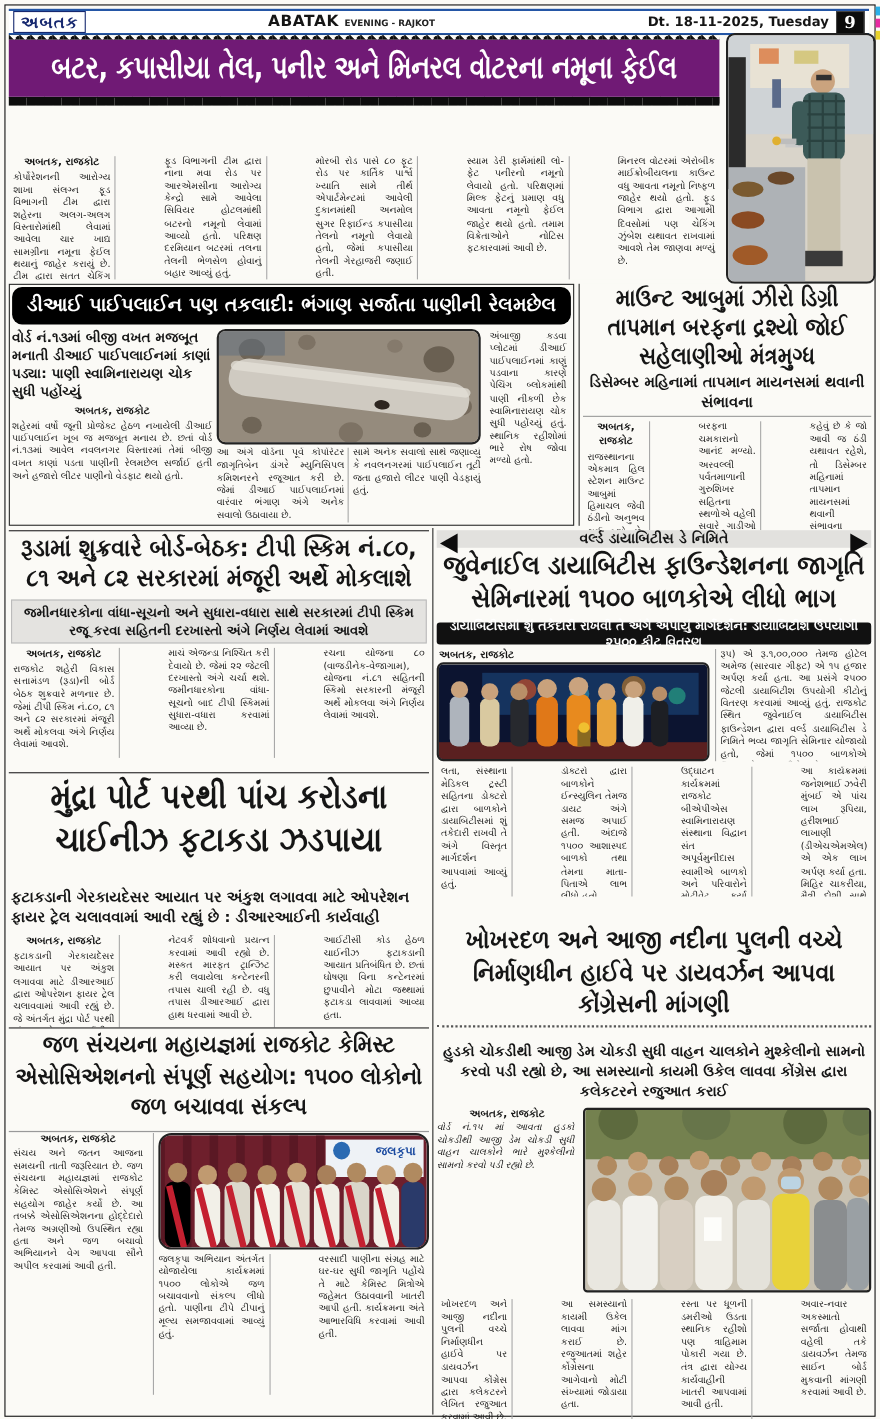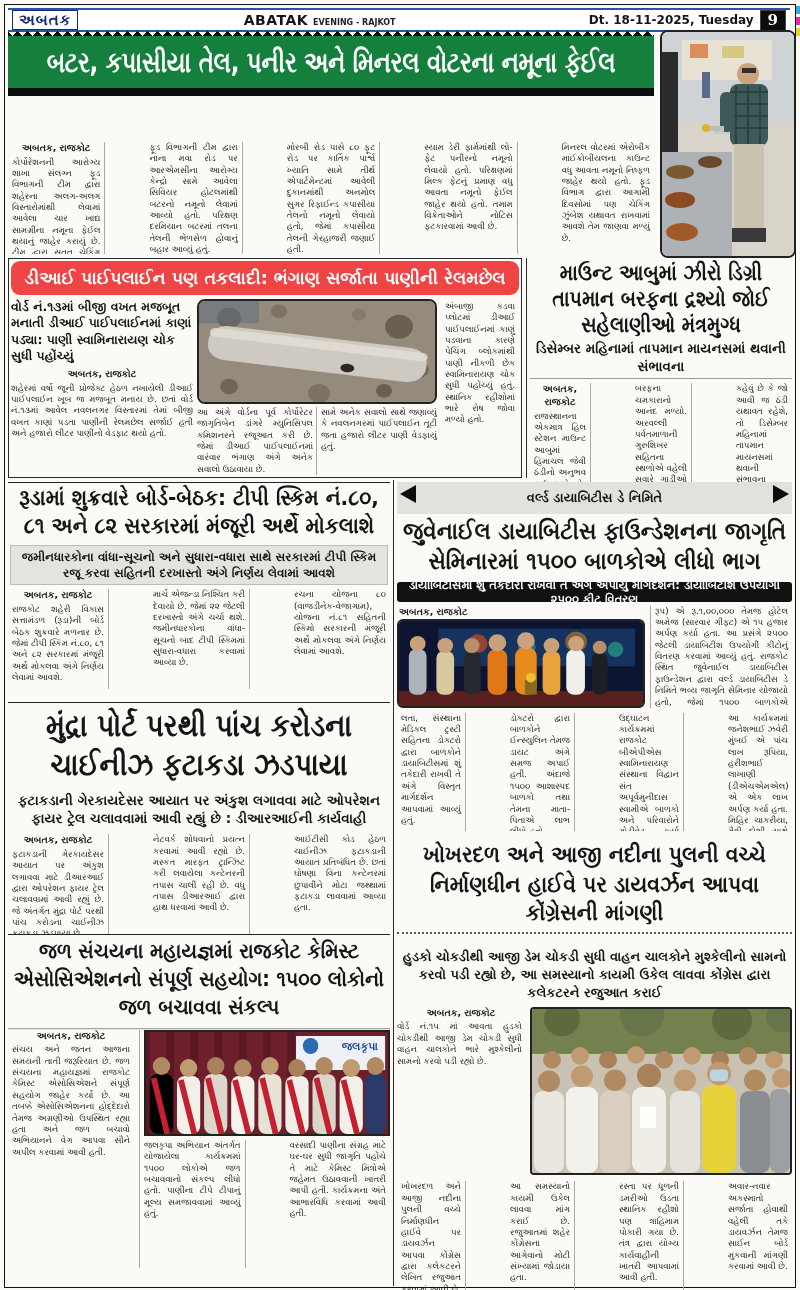"બટર, કપાસીયા તેલ, પનીર અને" .banner { background: #15803d -> #701a75 }
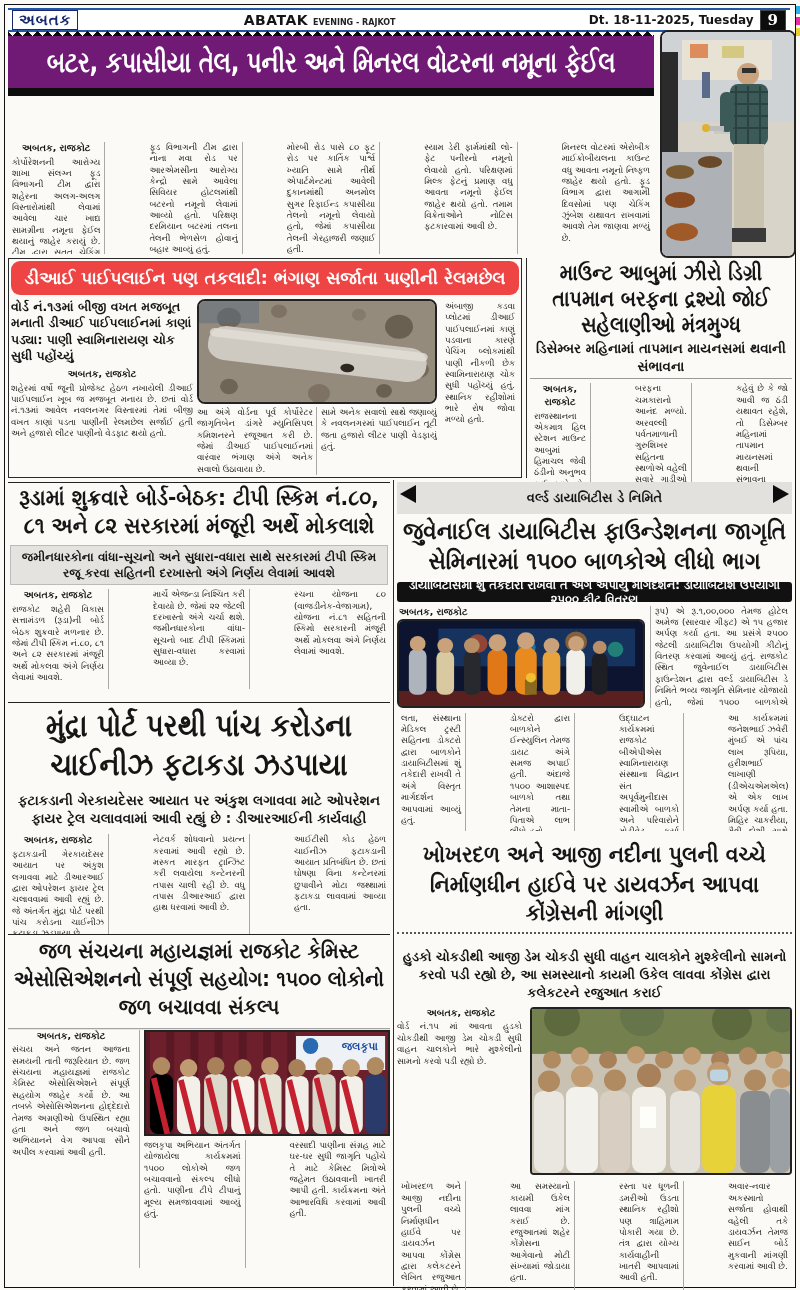"ડીઆઈ પાઈપલાઈન પણ તકલાદી: ભંગાણ" .blkbar { background: #ef4444 -> #000000 }
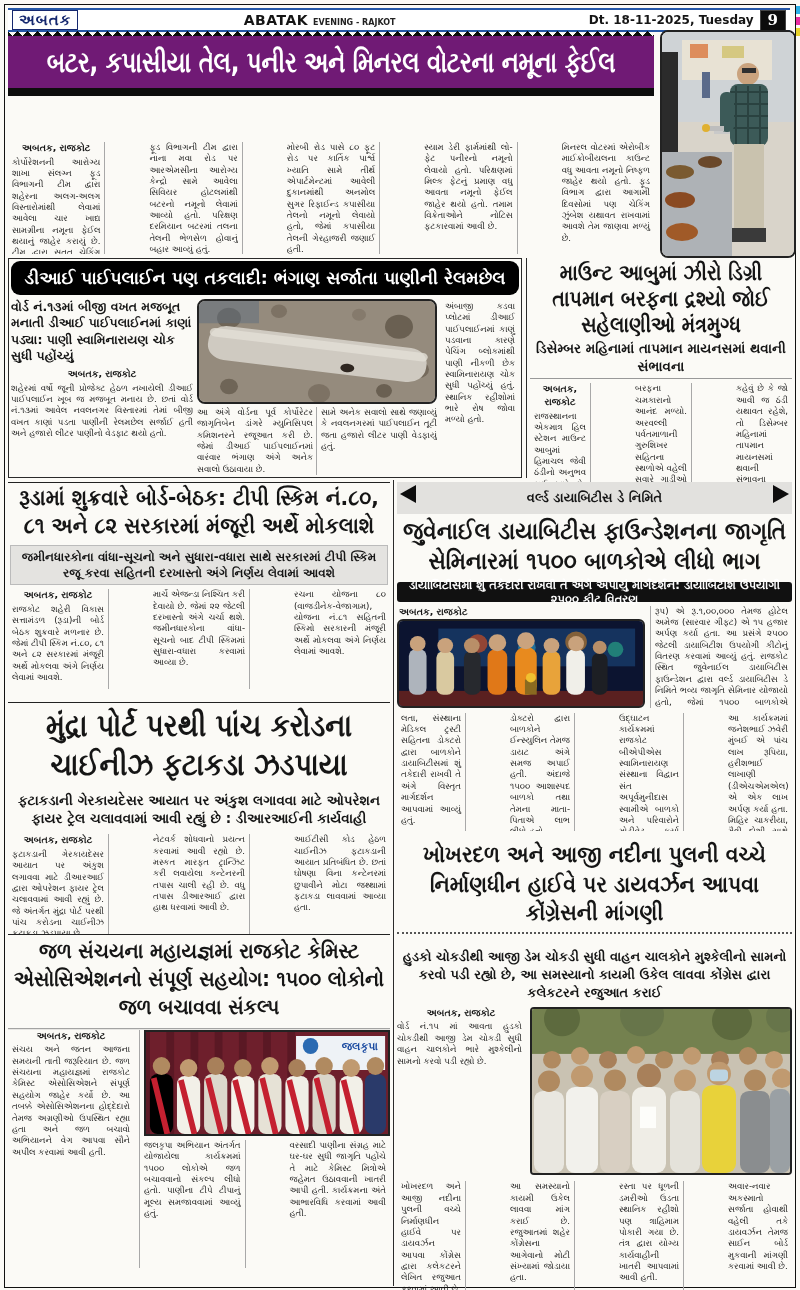"વર્લ્ડ ડાયાબિટીસ ડે નિમિતે" div.kicker { height: 32px -> 16px }
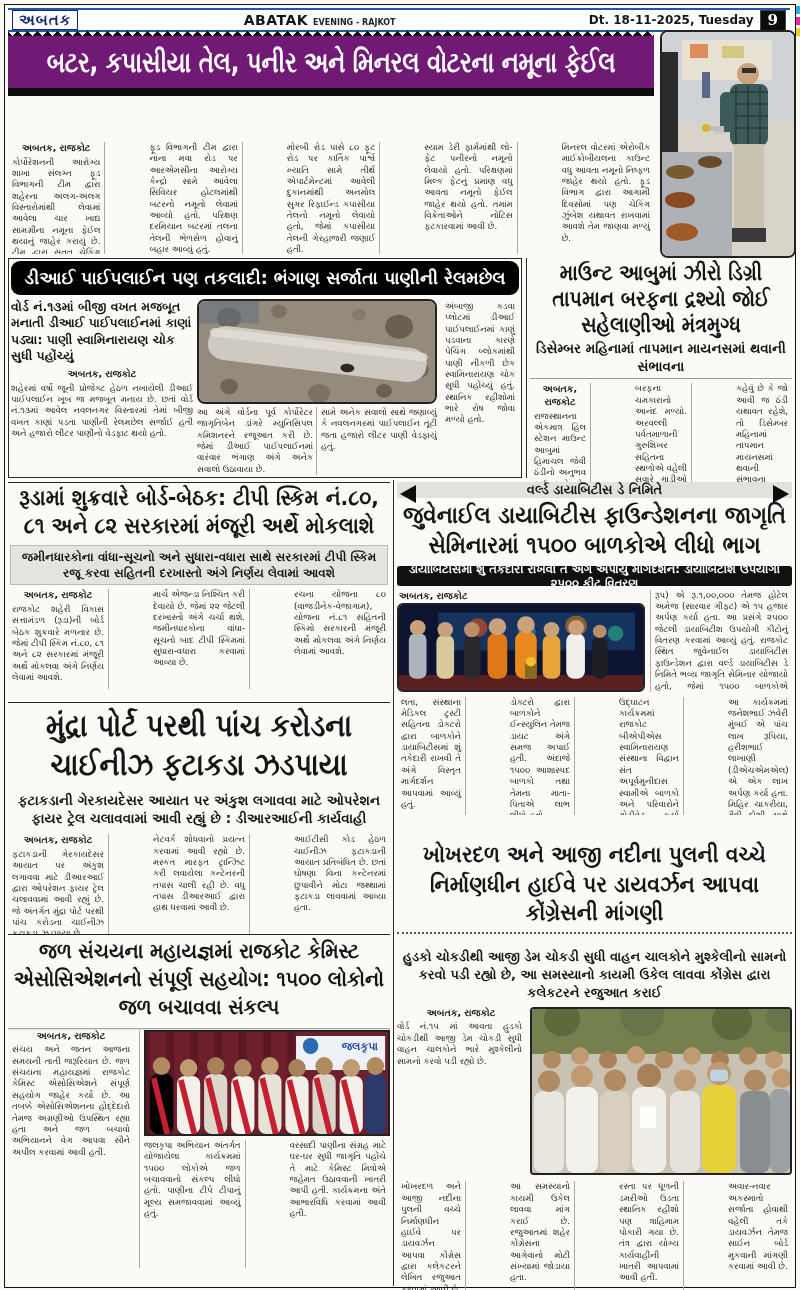"ફટાકડાની ગેરકાયદેસર આયાત પર અંકુશ લગાવવા માટે ઓપરેશન" div.smallhead { margin-top: 12px -> 28px; text-align: center -> left }
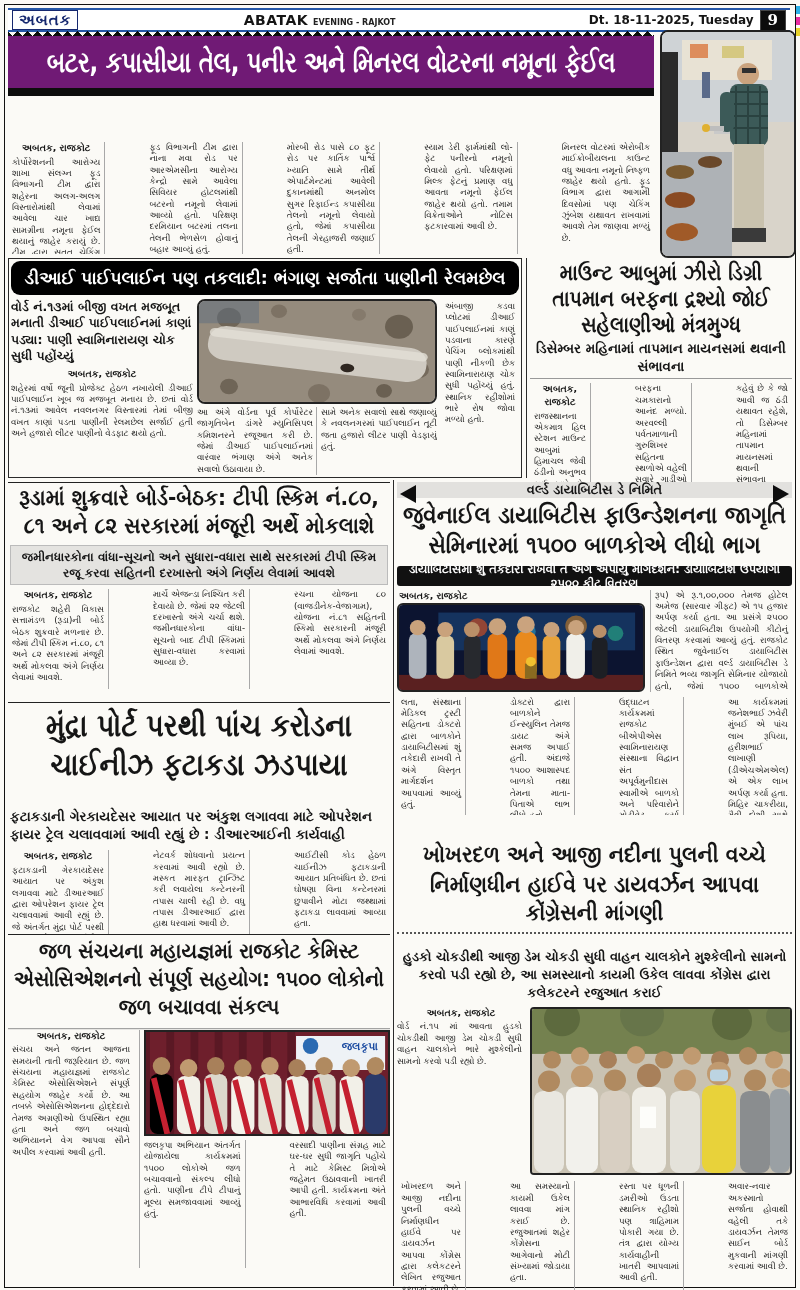"વોર્ડ નં.૧૫ માં આવતા હુડકો" div { font-style: none -> italic }
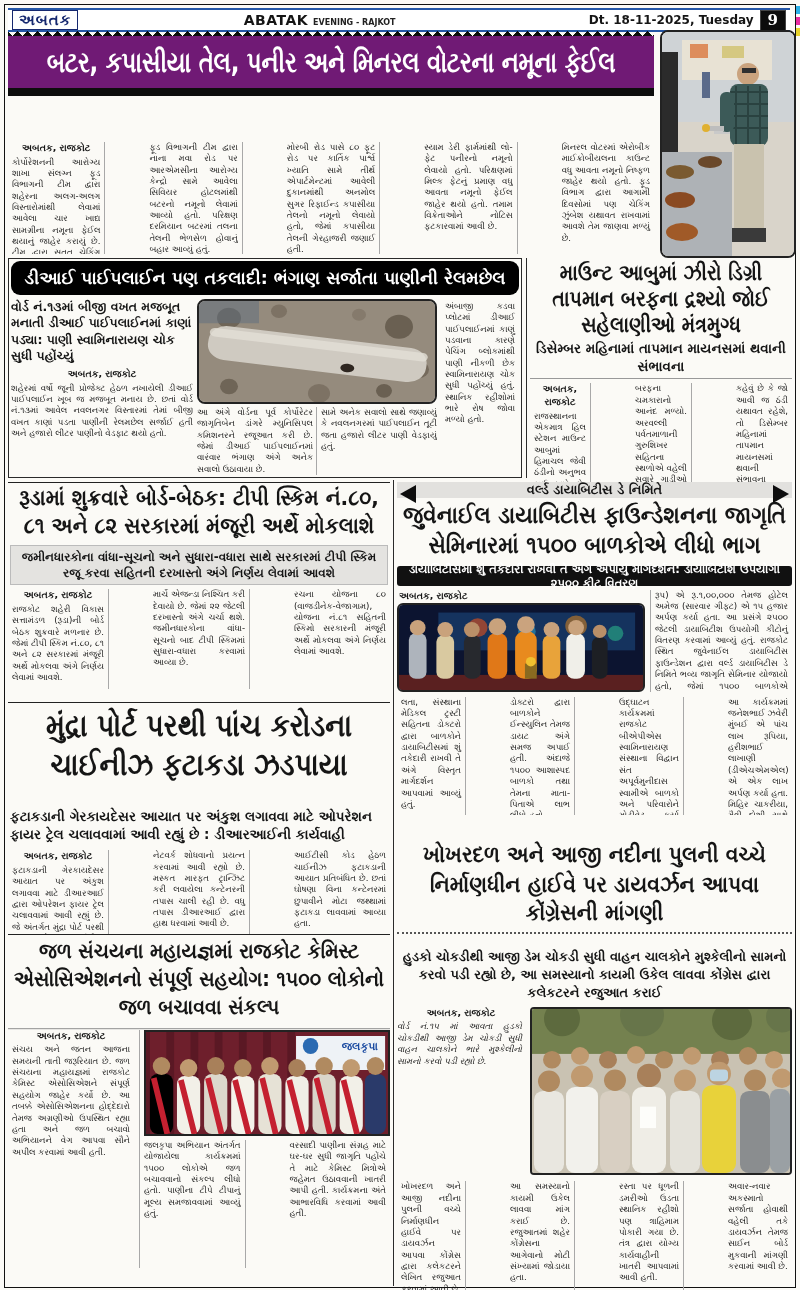"જલકૃપા" div.photo { border-radius: 0 -> 12px }
